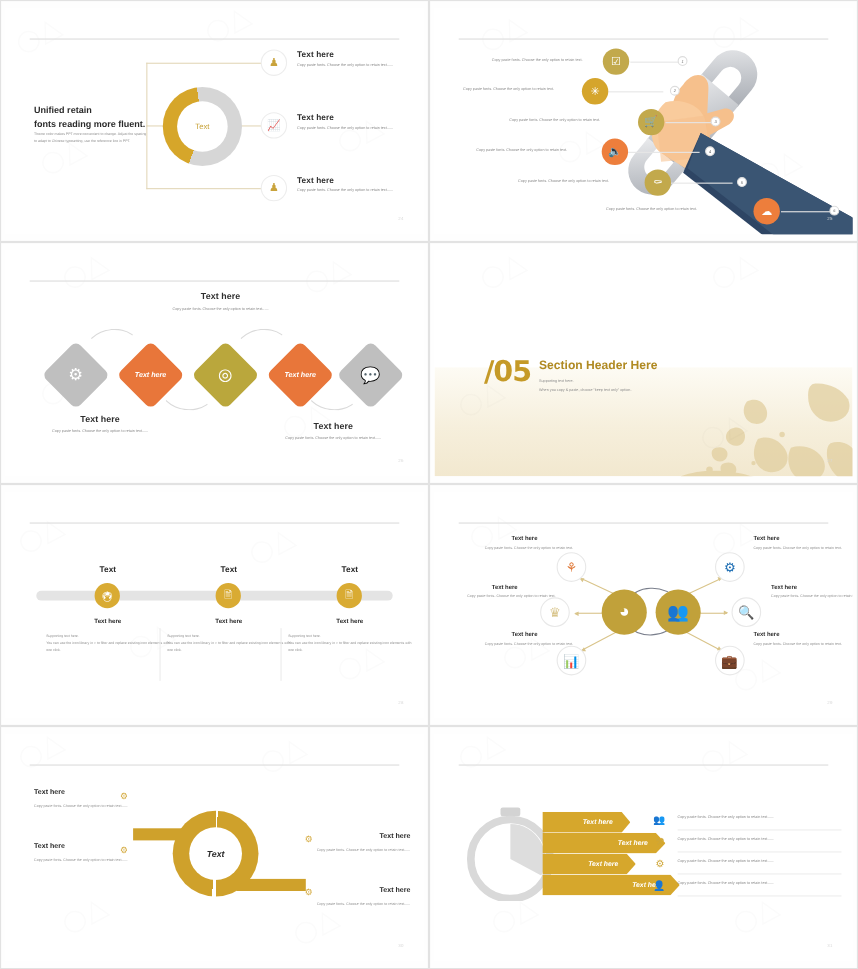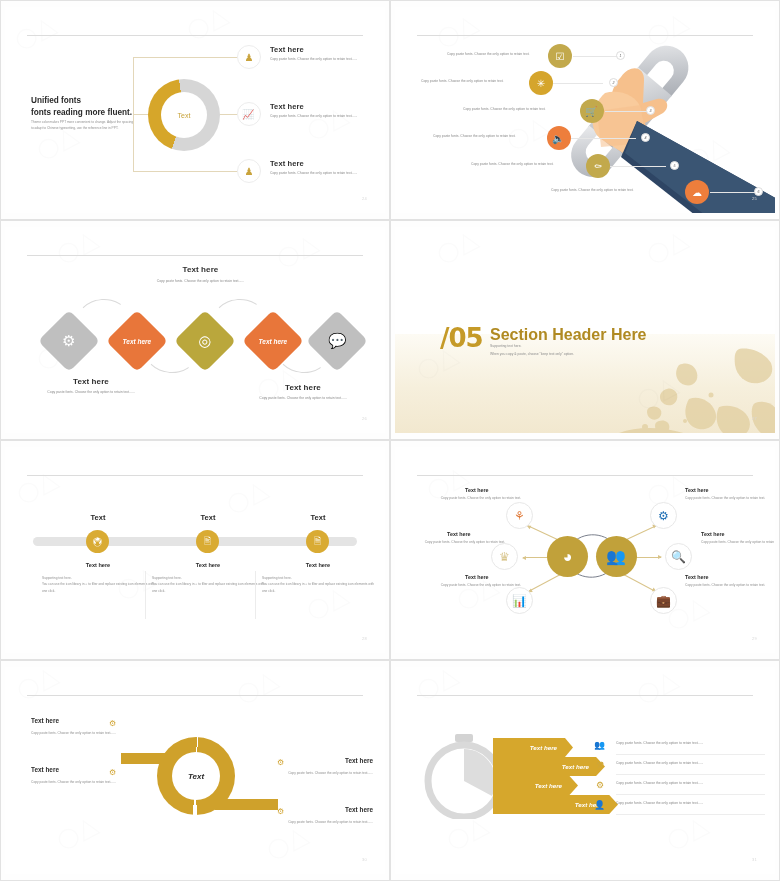"Unified fonts" div { text: fonts -> retain }
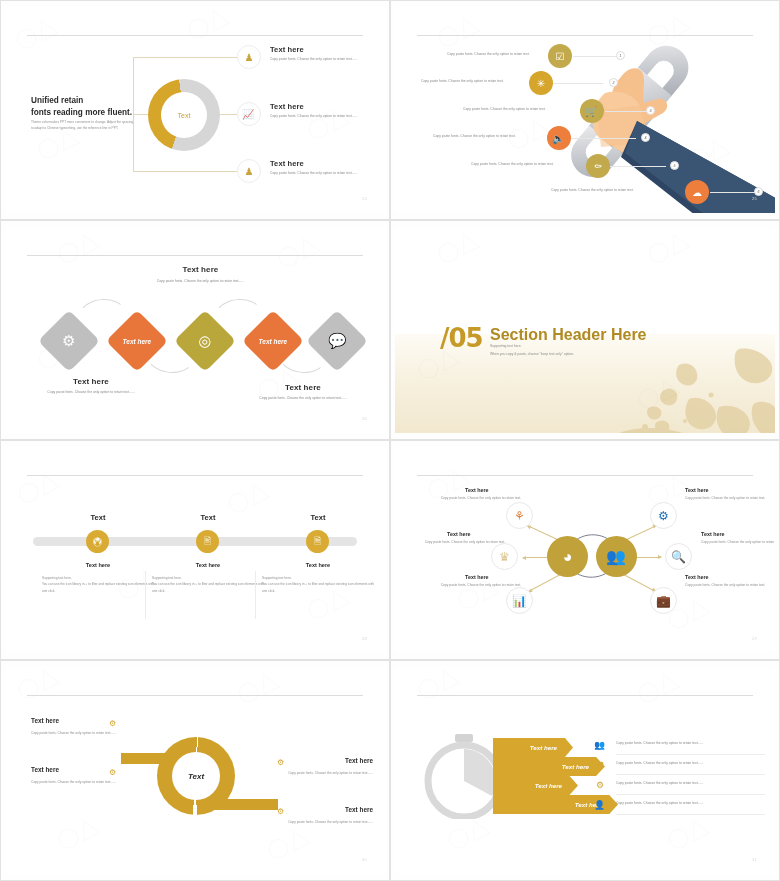"Section Header Here" .s4-t { font-size: 16px -> 11px }
